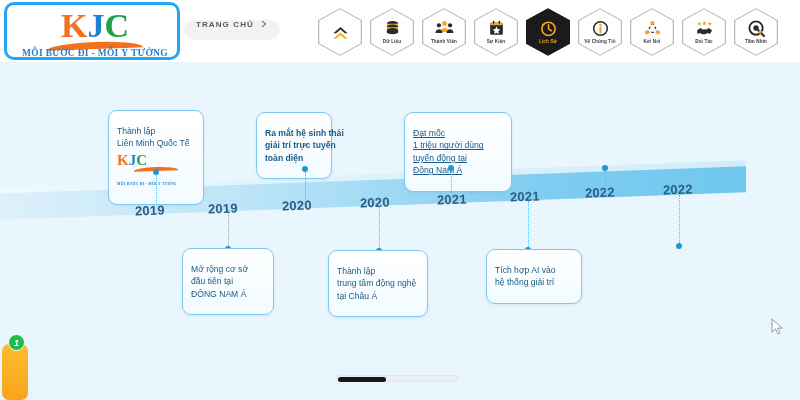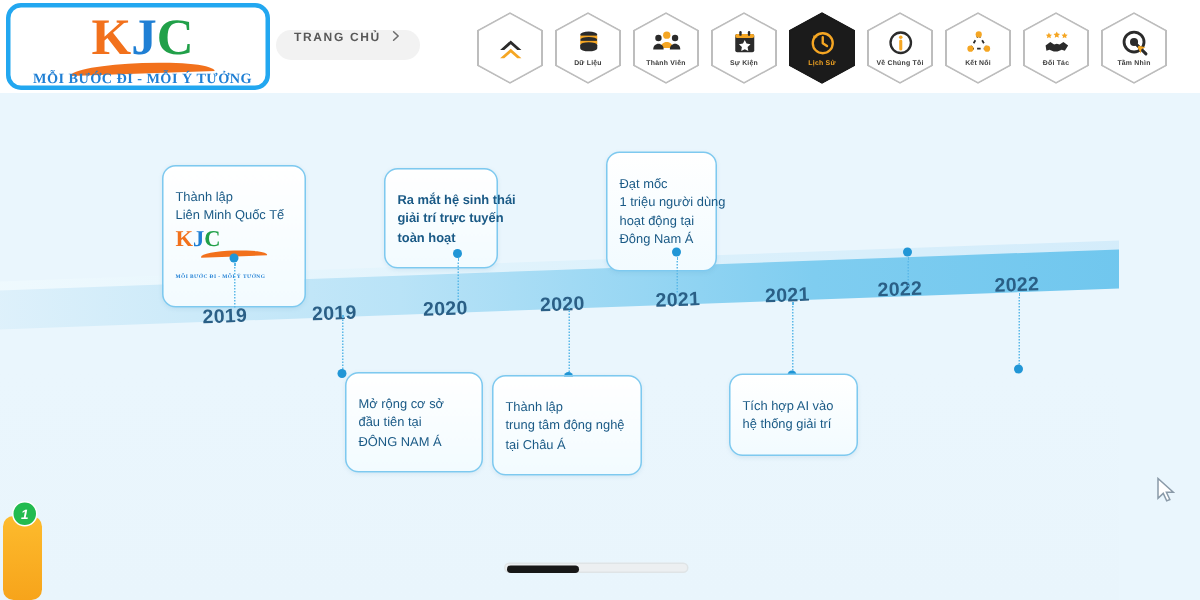"Đạt mốc" div.card { text-decoration: none -> underline; top: 39px -> 50px; width: 74px -> 108px }
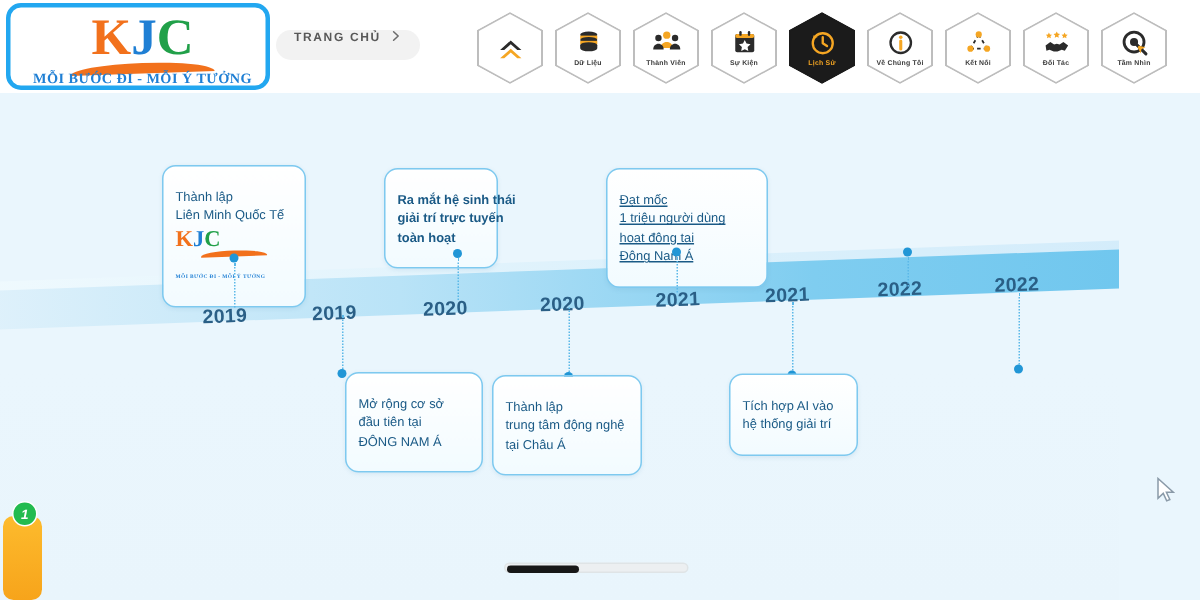"toàn hoạt" div.card-line { text: hoạt -> diện }
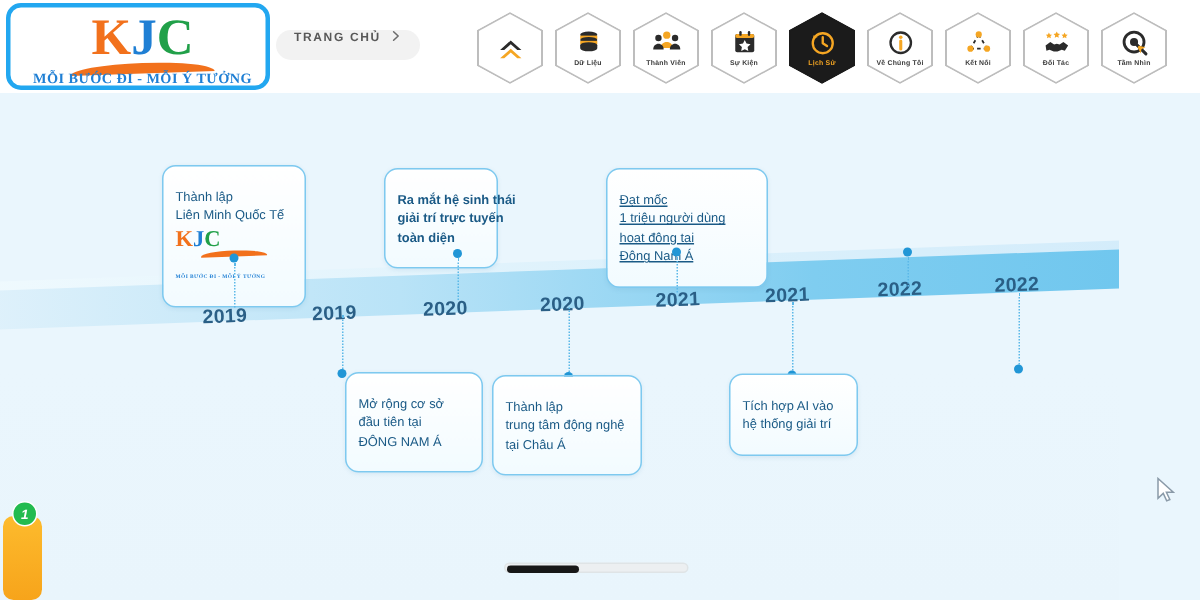"hoạt động tại" div.card-line { text: hoạt -> tuyến }
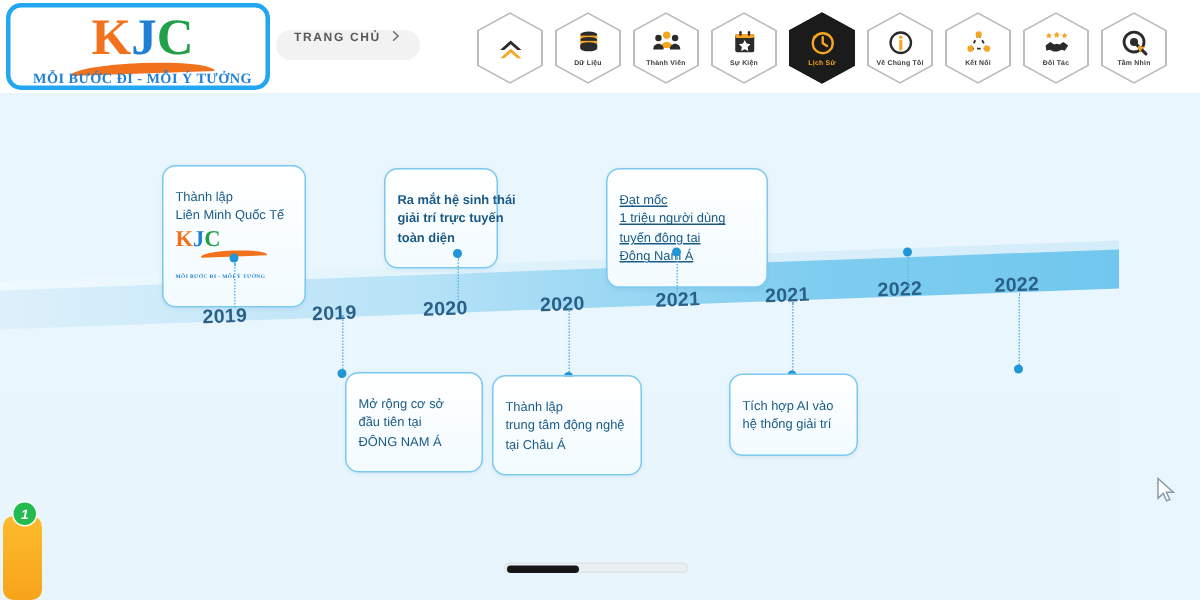"Mở rộng cơ sở" div.card { margin-left: 48px -> none }
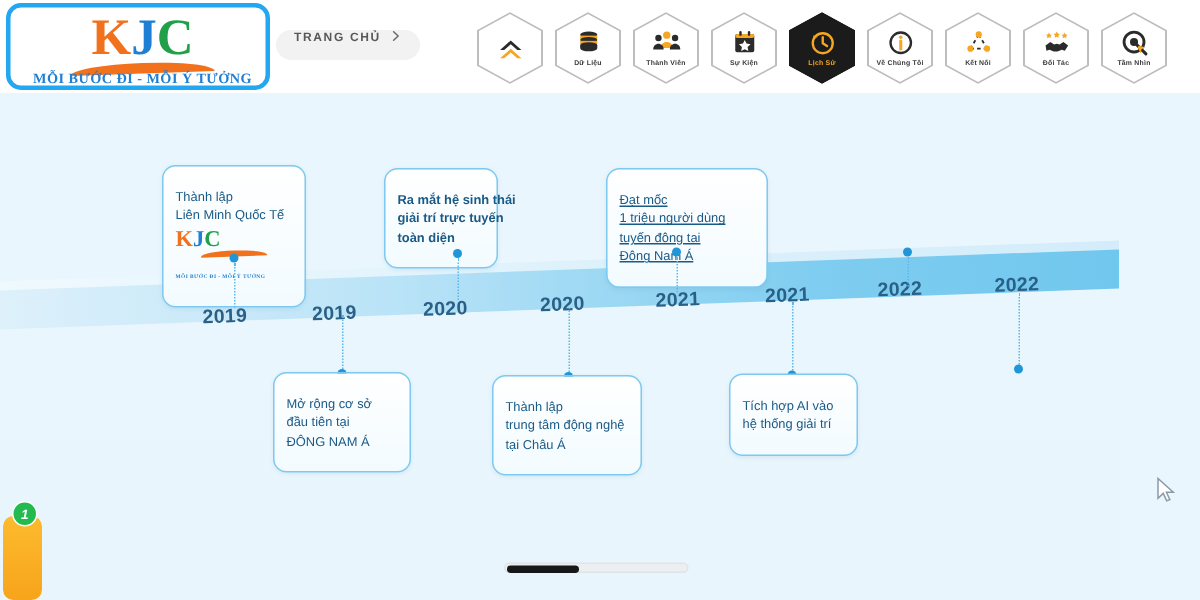"Tích hợp AI vào" div.card { width: 86px -> 96px }
